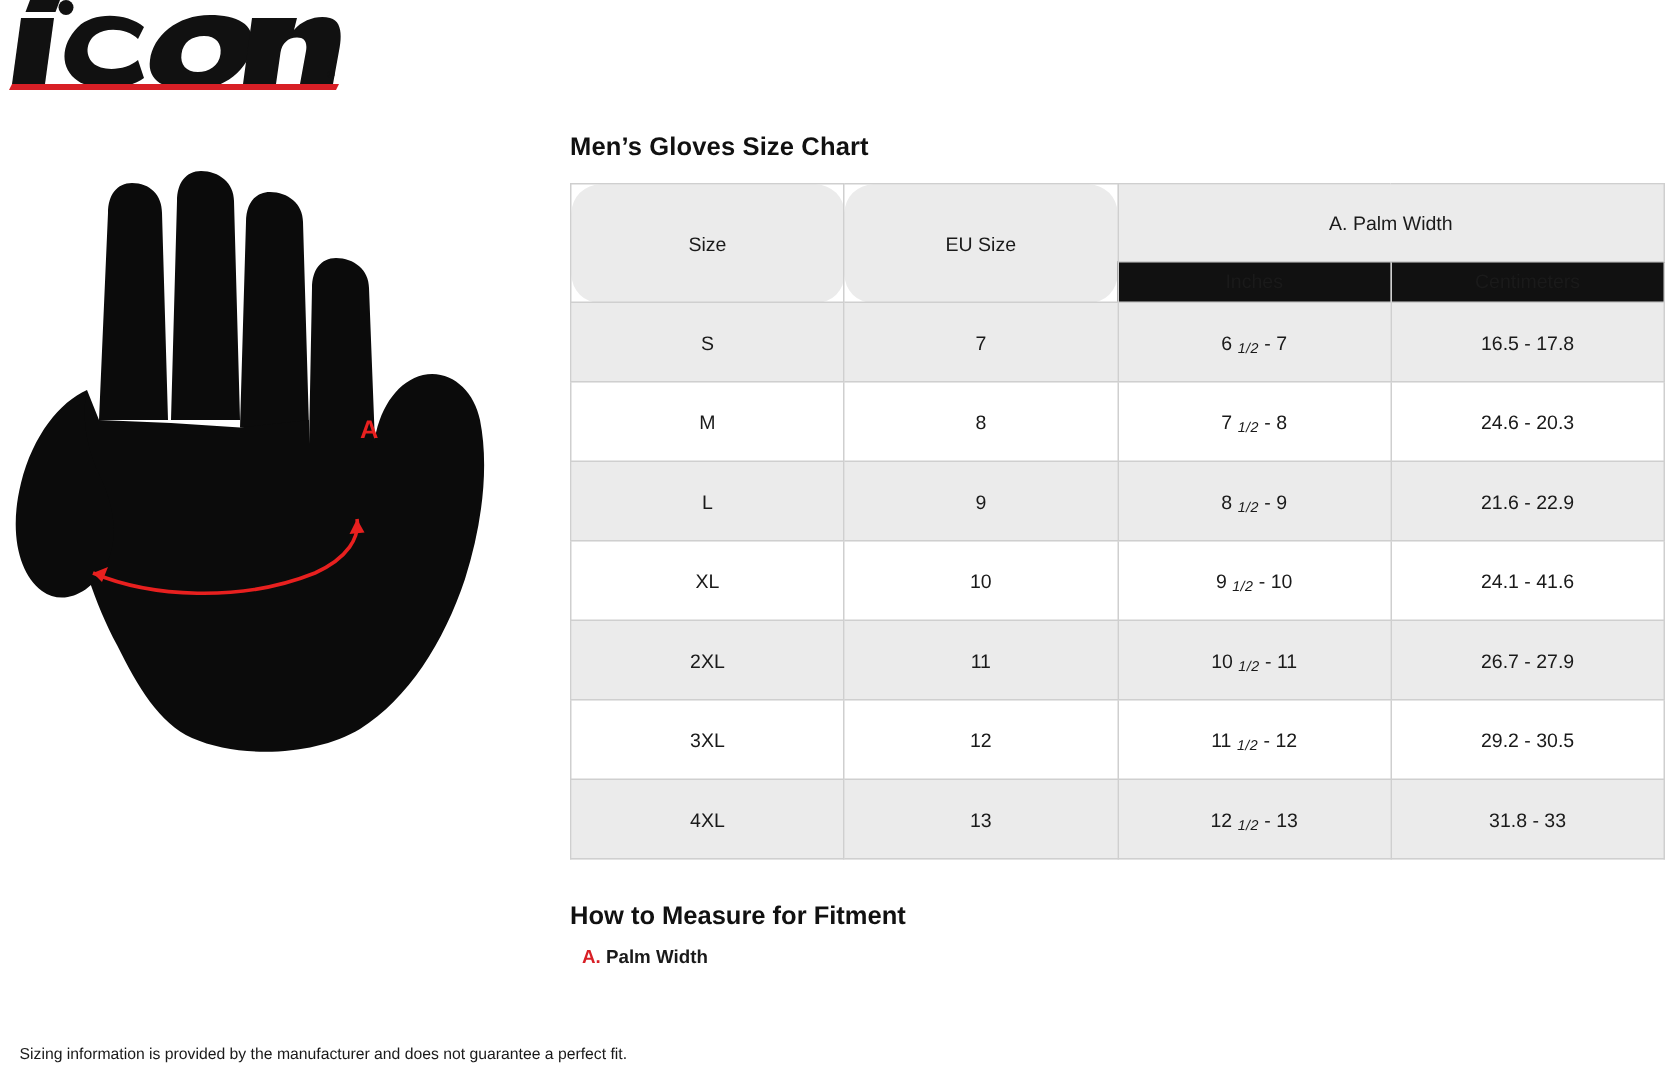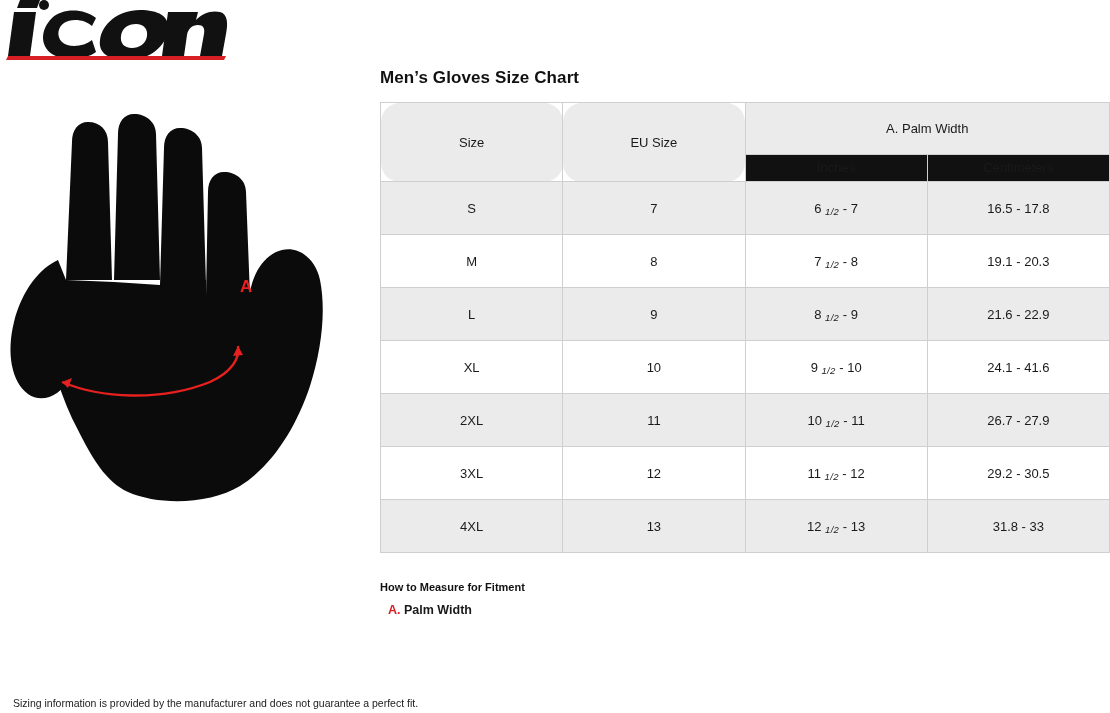"Men’s Gloves Size Chart" .content { top: 68px -> 88px }
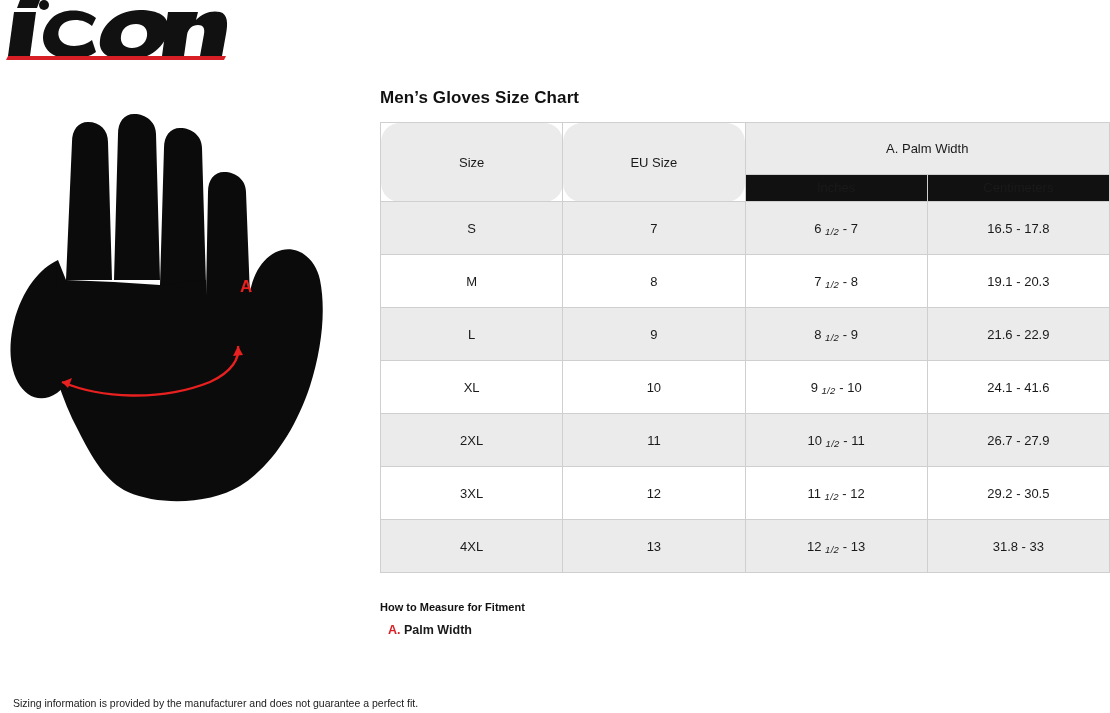"19.1 - 20.3" td { text: 19.1 -> 24.6 }
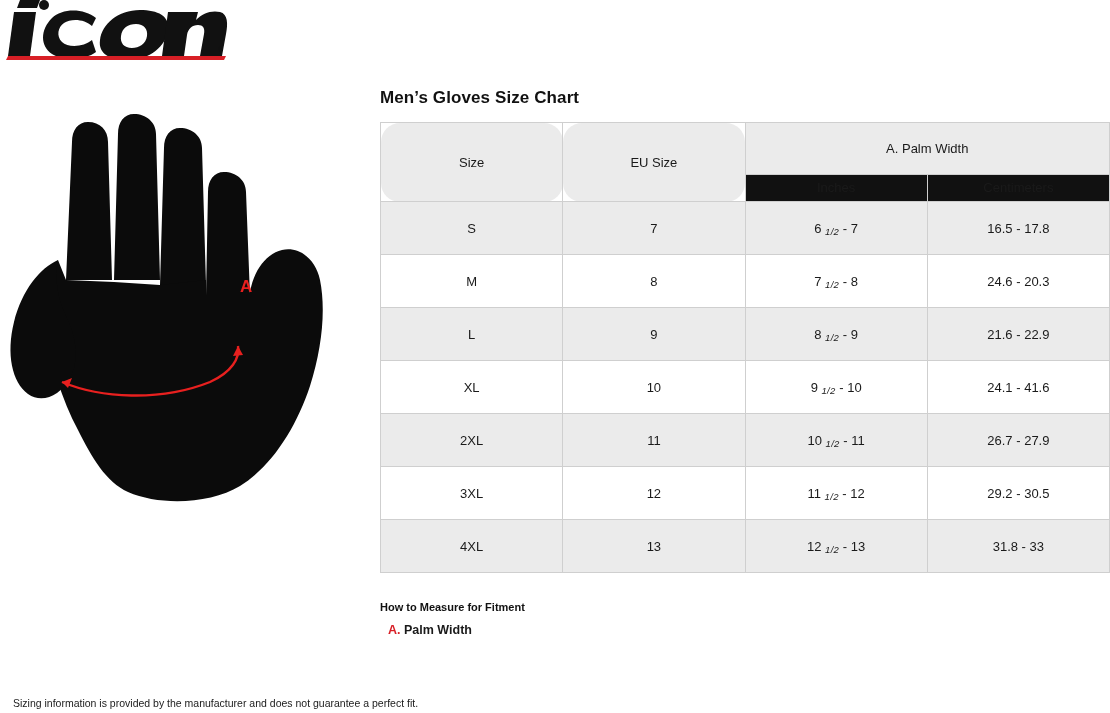"How to Measure for Fitment" .how-title { font-size: 11px -> 17px }
